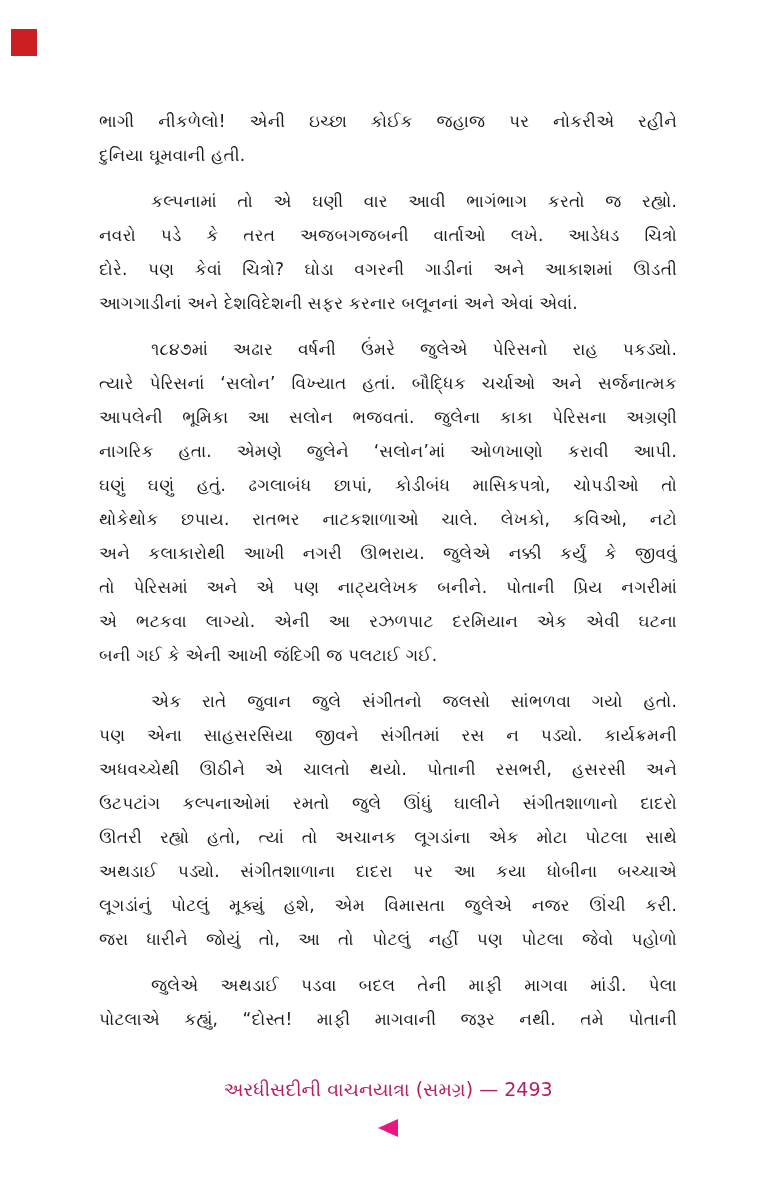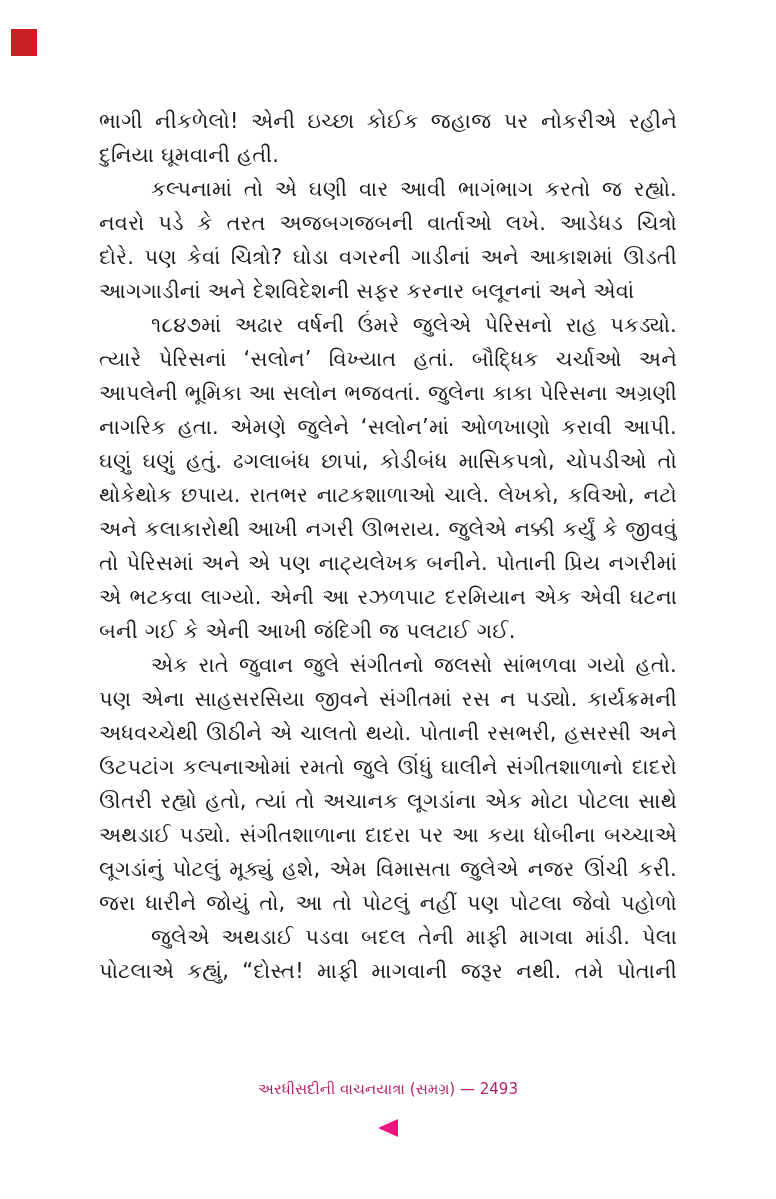"ભાગી નીકળેલો! એની ઇચ્છા કોઈક" .line { font-size: 21px -> 17px }
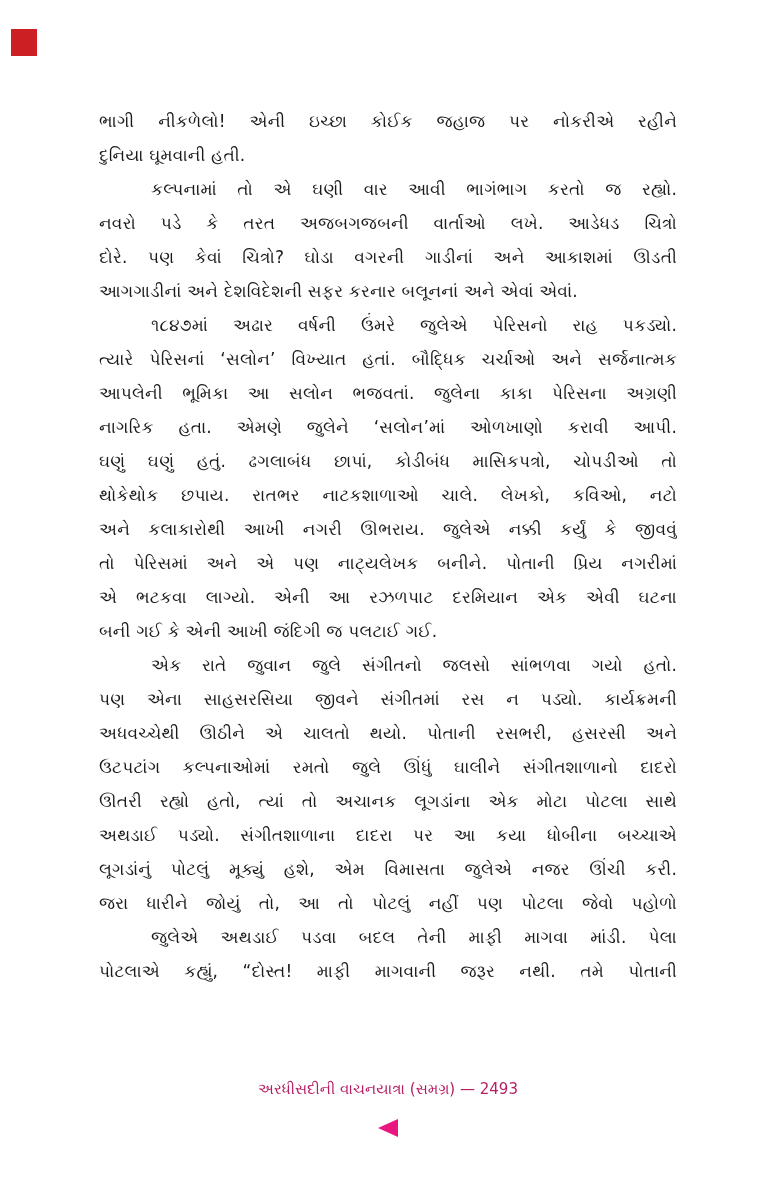"કલ્પનામાં તો એ ઘણી વાર" .line.ind { margin-top: 0 -> 12px }
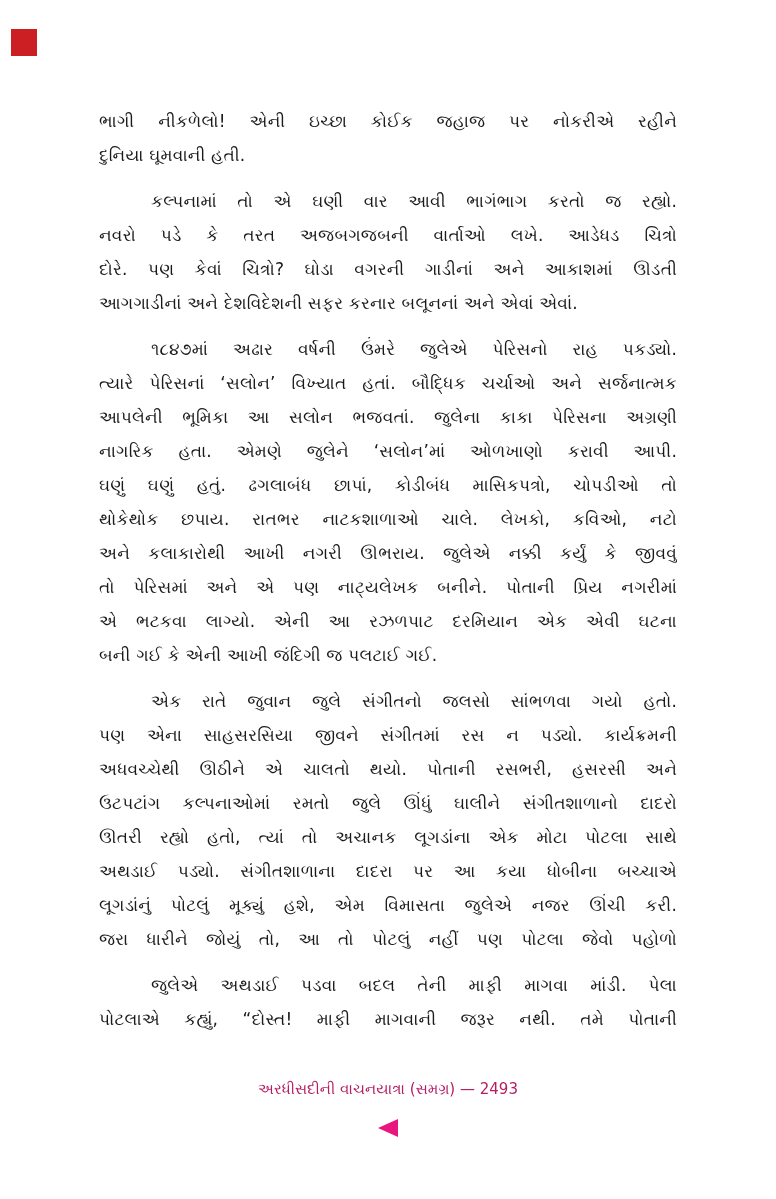"અરધીસદીની વાચનયાત્રા (સમગ્ર) — 2493" .page-footer { font-size: 15px -> 19px }
